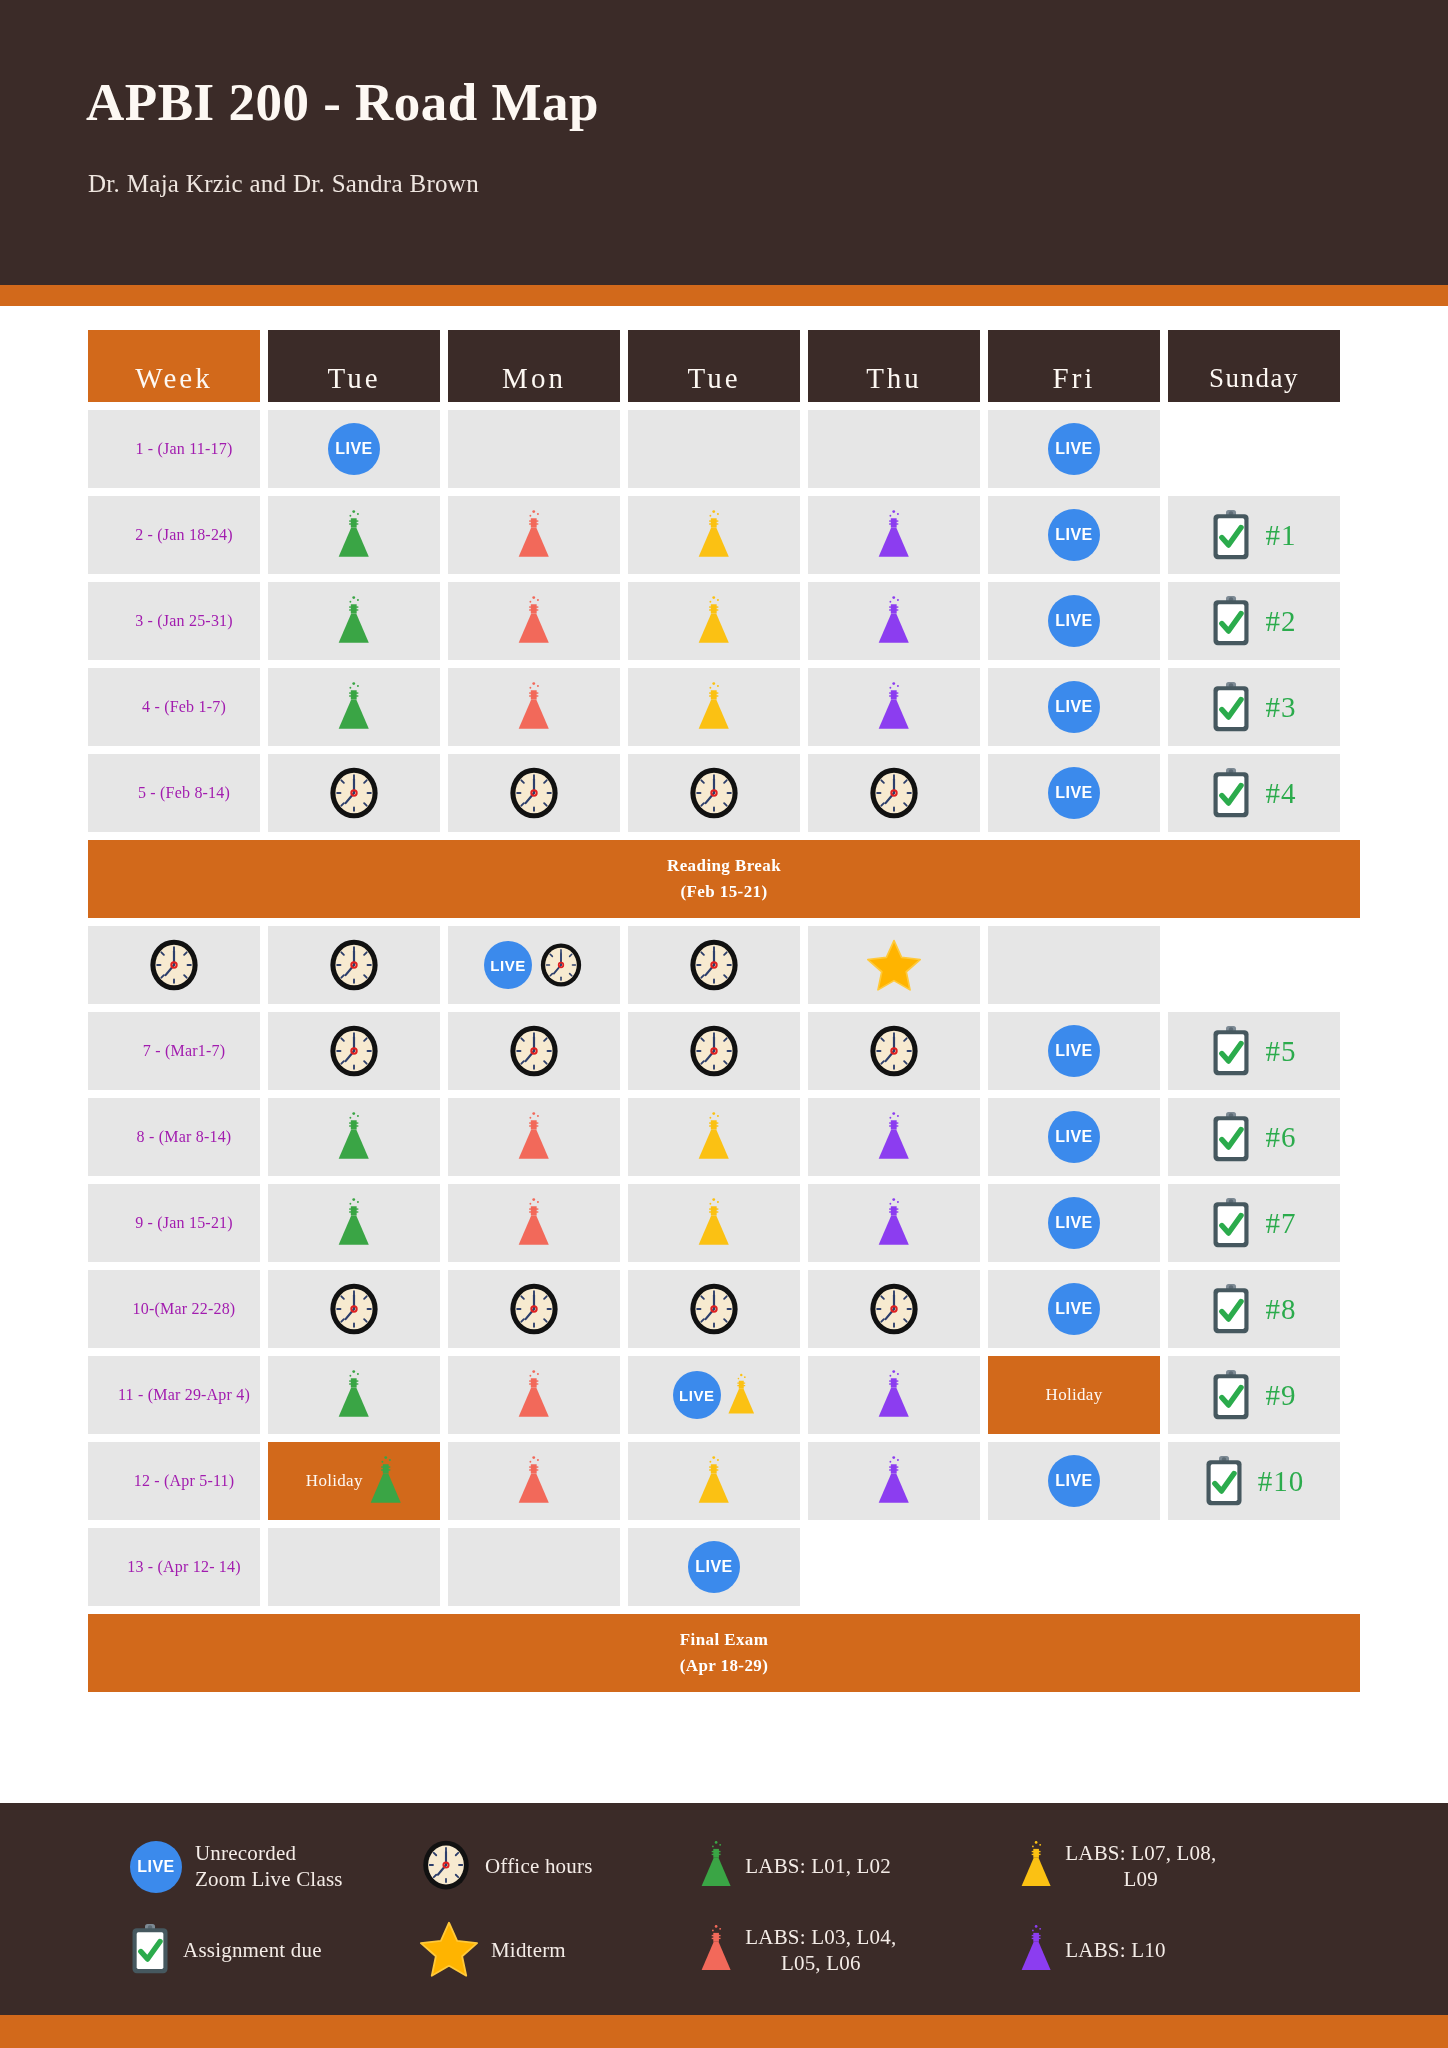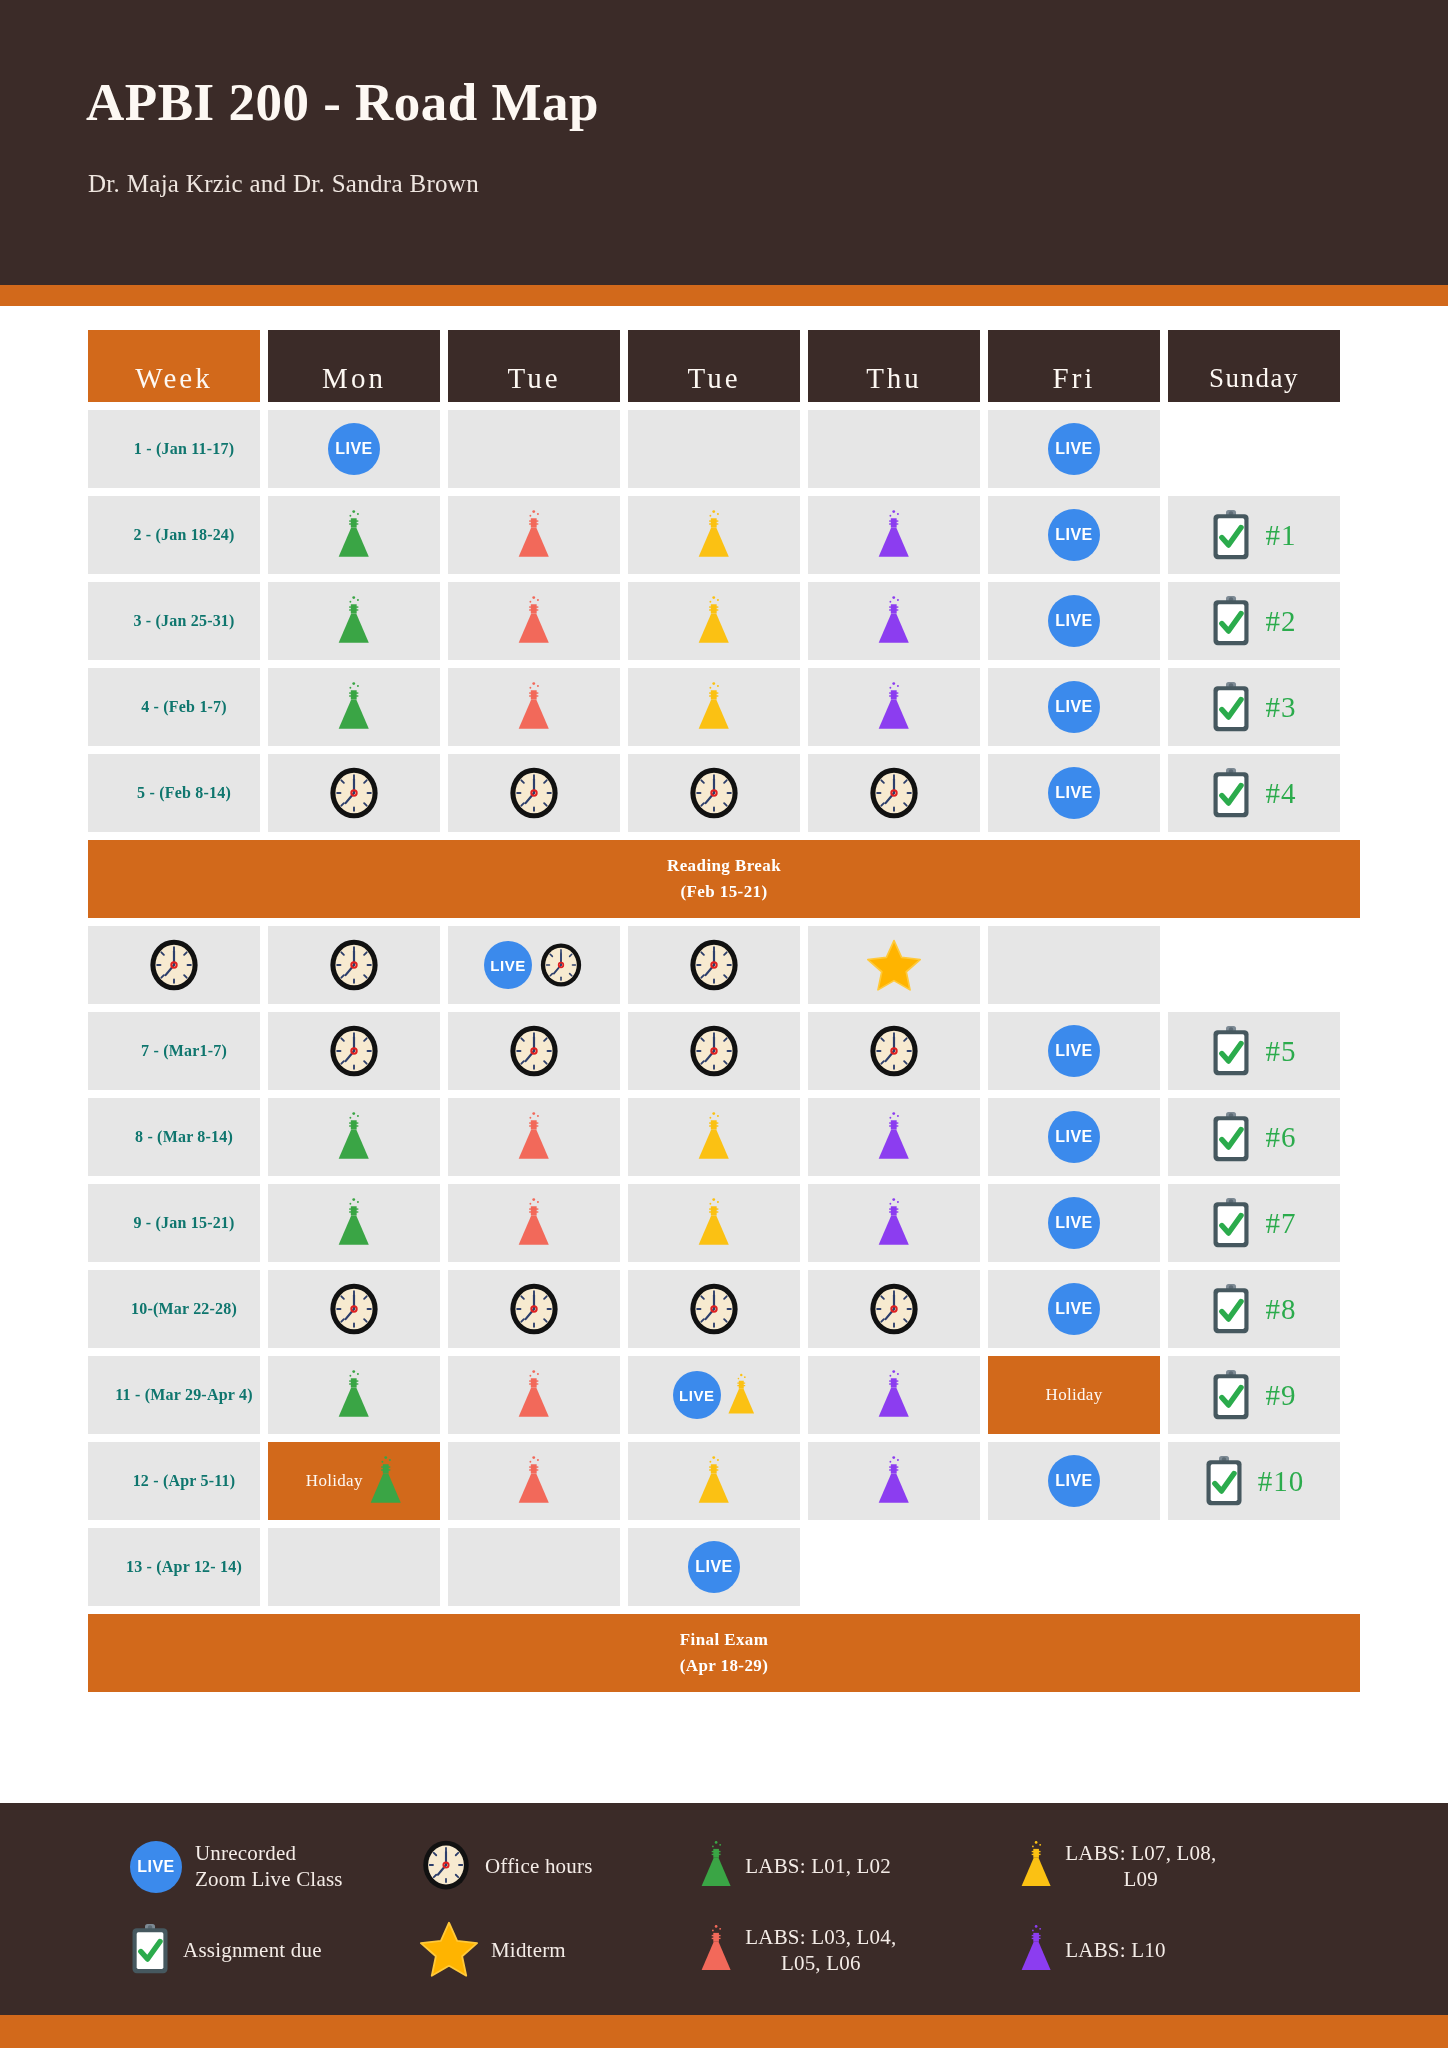"Mon" div.cell { order: before "Tue" -> after "Tue" }
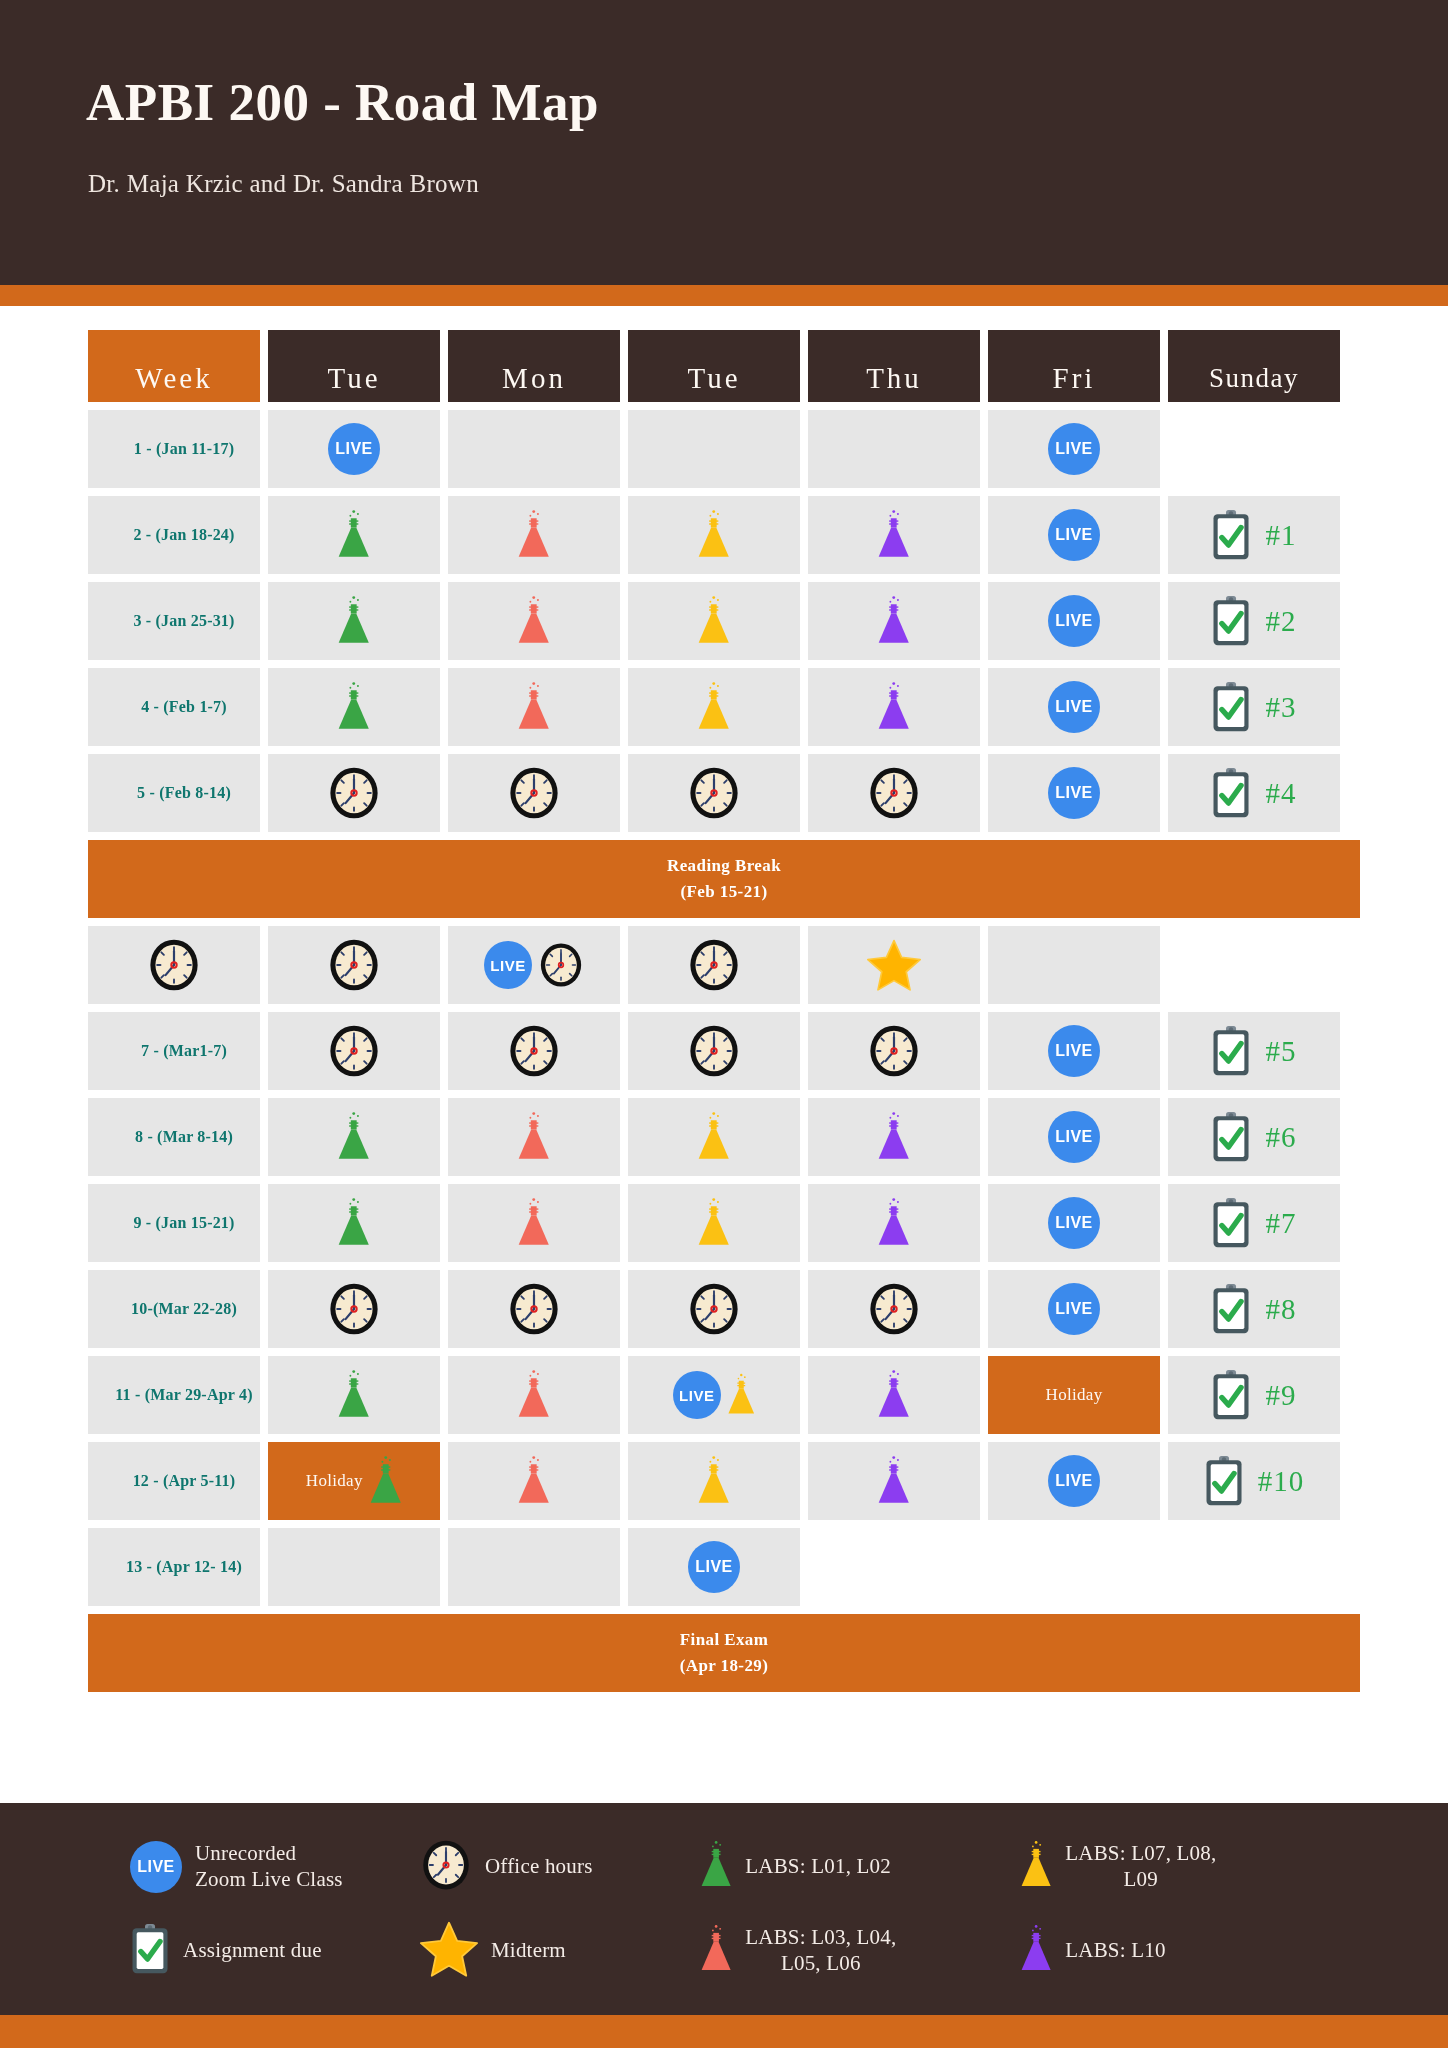"1 - (Jan 11-17)" .weeklabel { color: #0f766e -> #a21caf; font-weight: bold -> normal }
